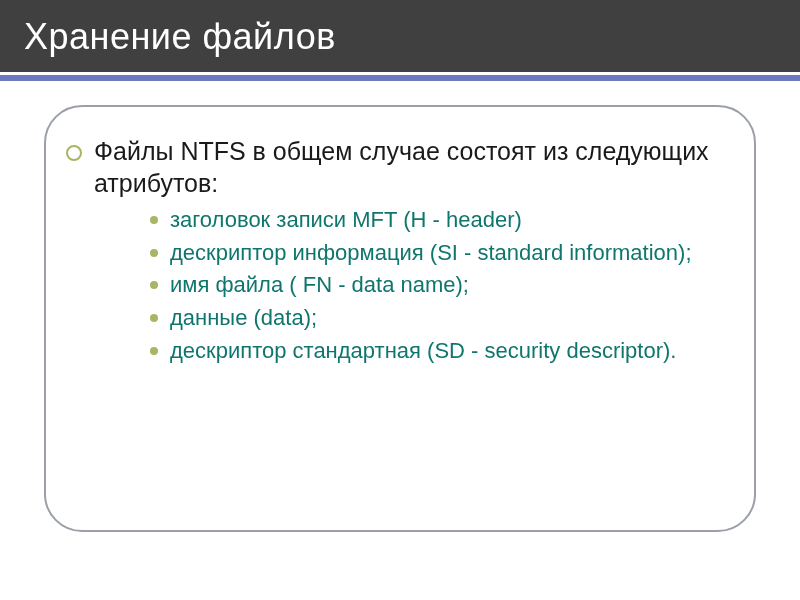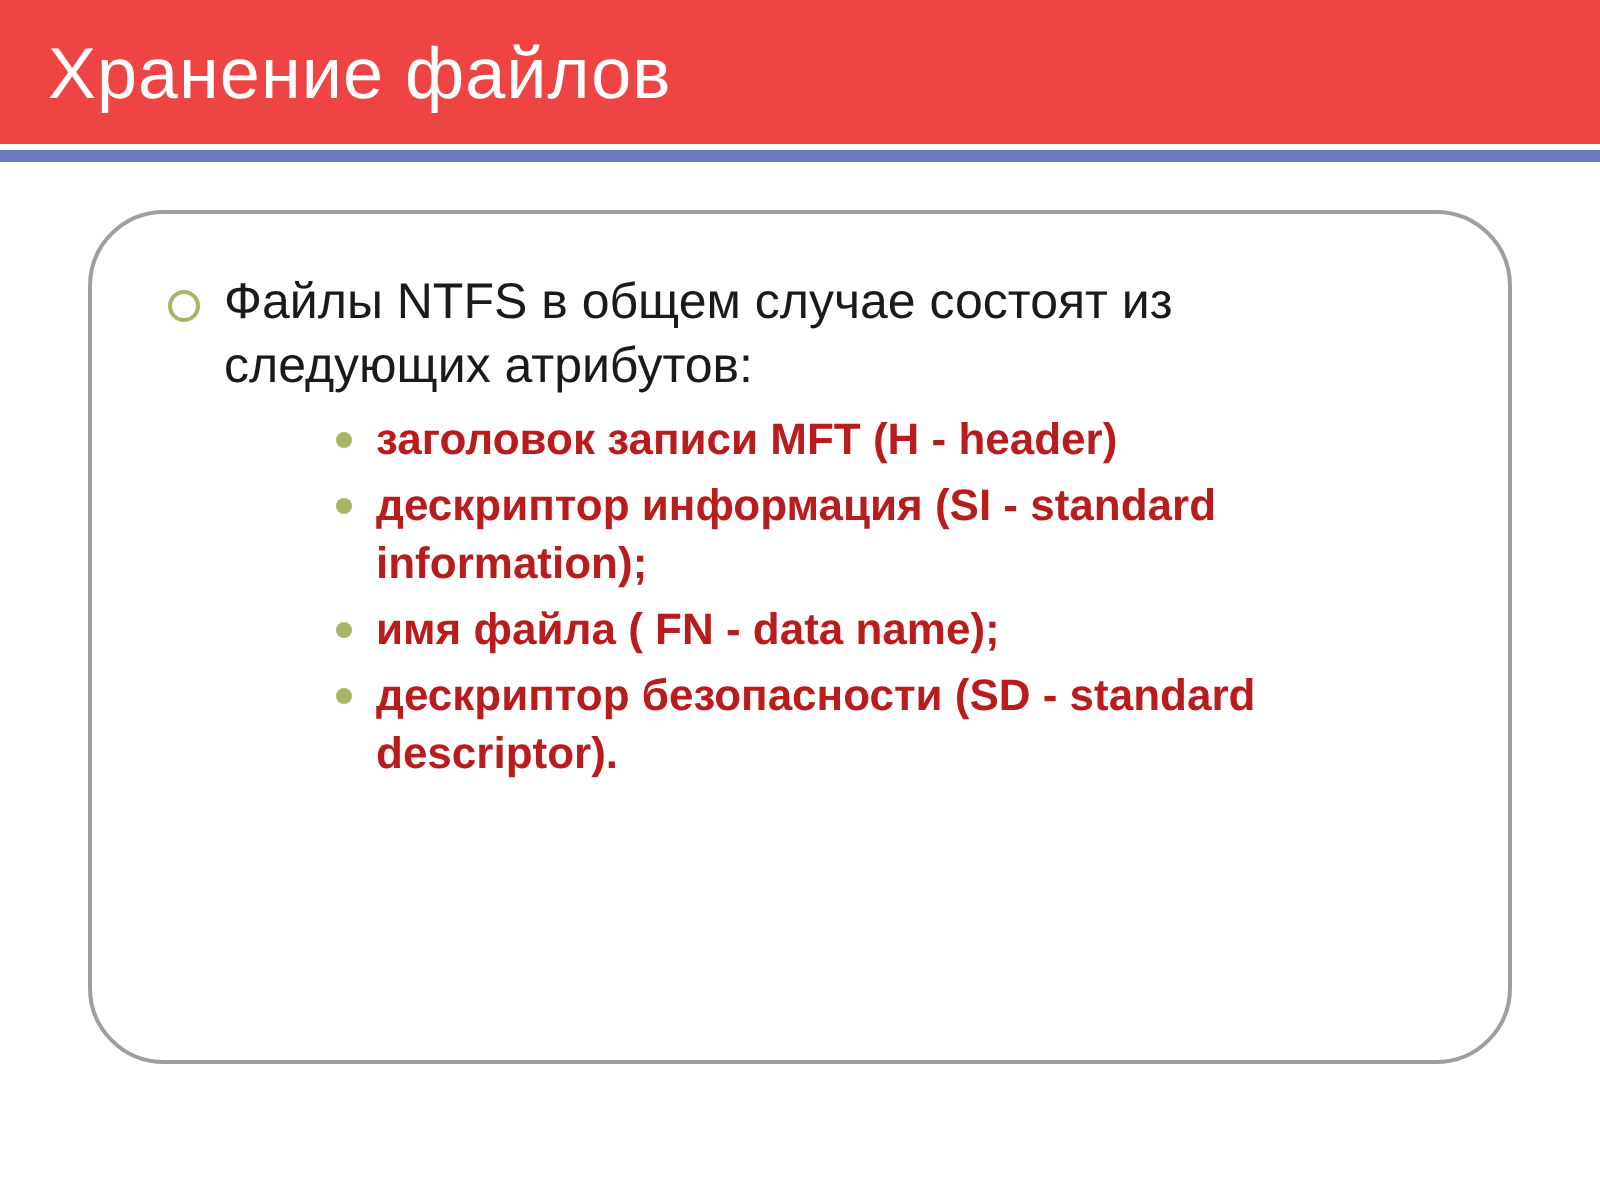"Хранение файлов" .header-bar { background: #ef4444 -> #404040 }
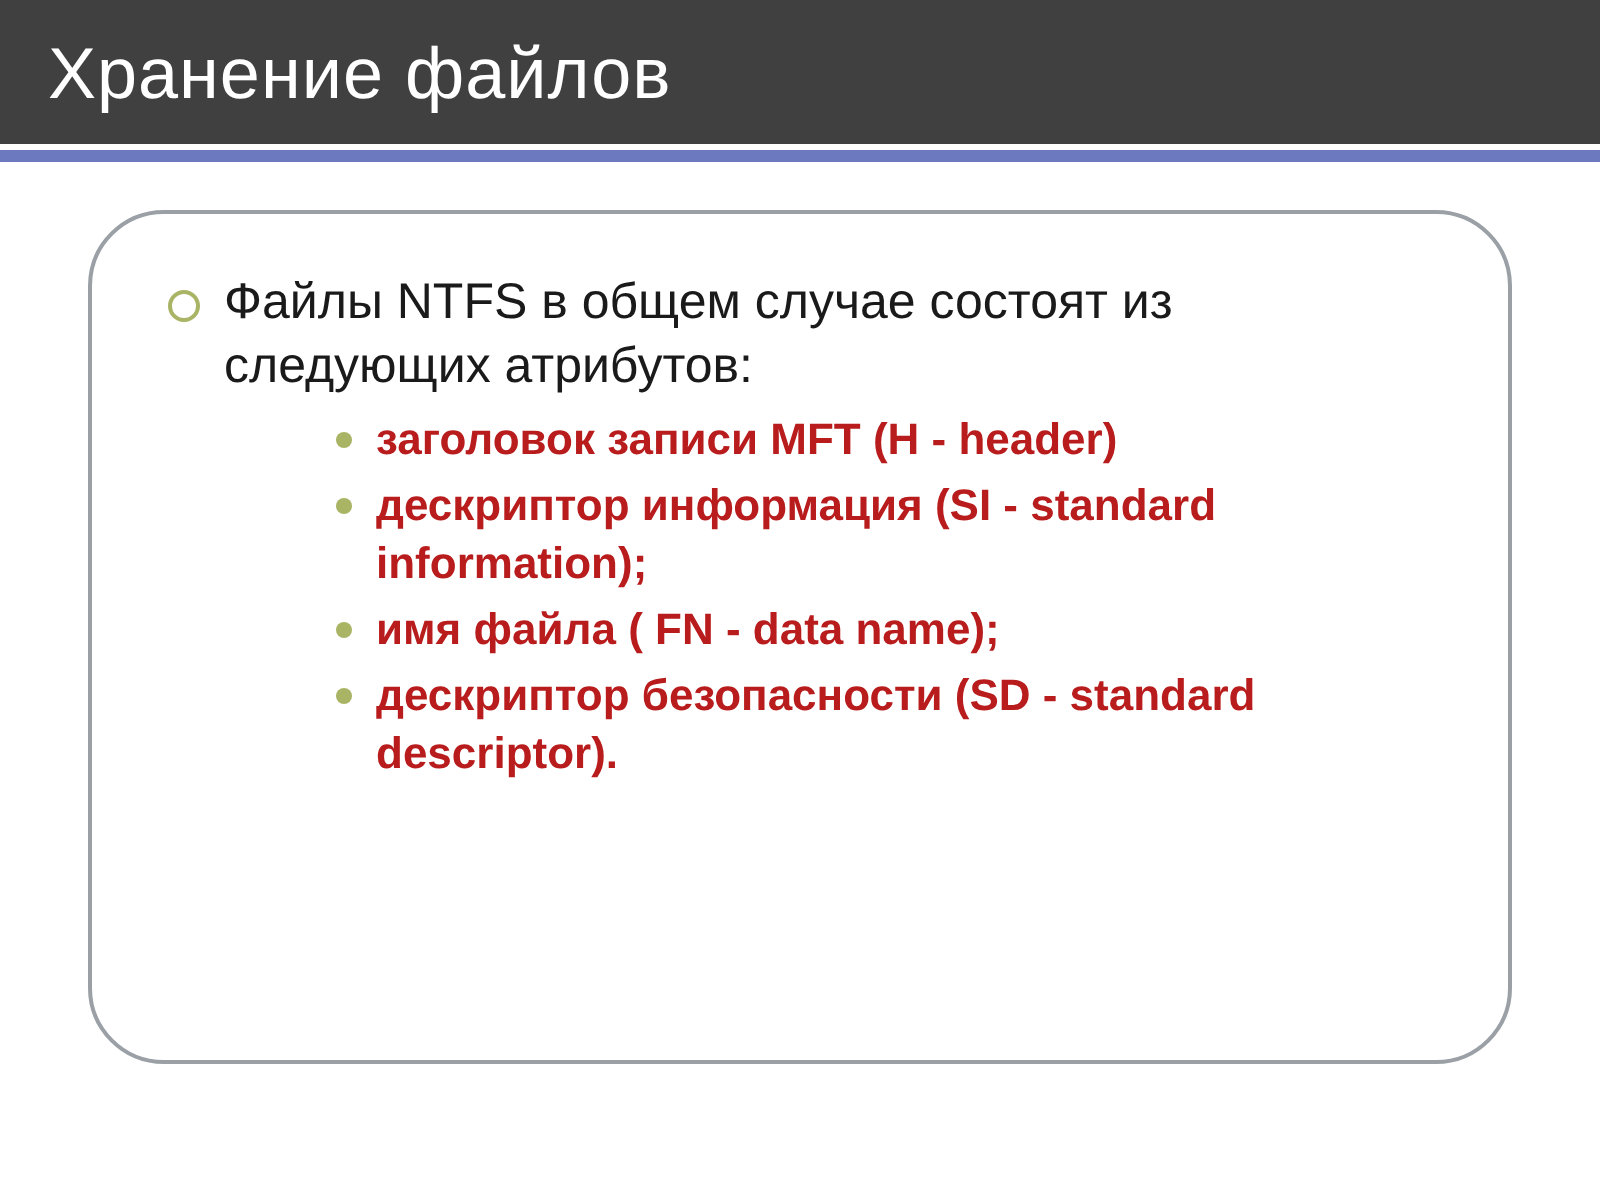"Файлы NTFS в общем случае" .content-box { padding: 28px 40px 28px 40px -> 28px 40px 28px 22px }
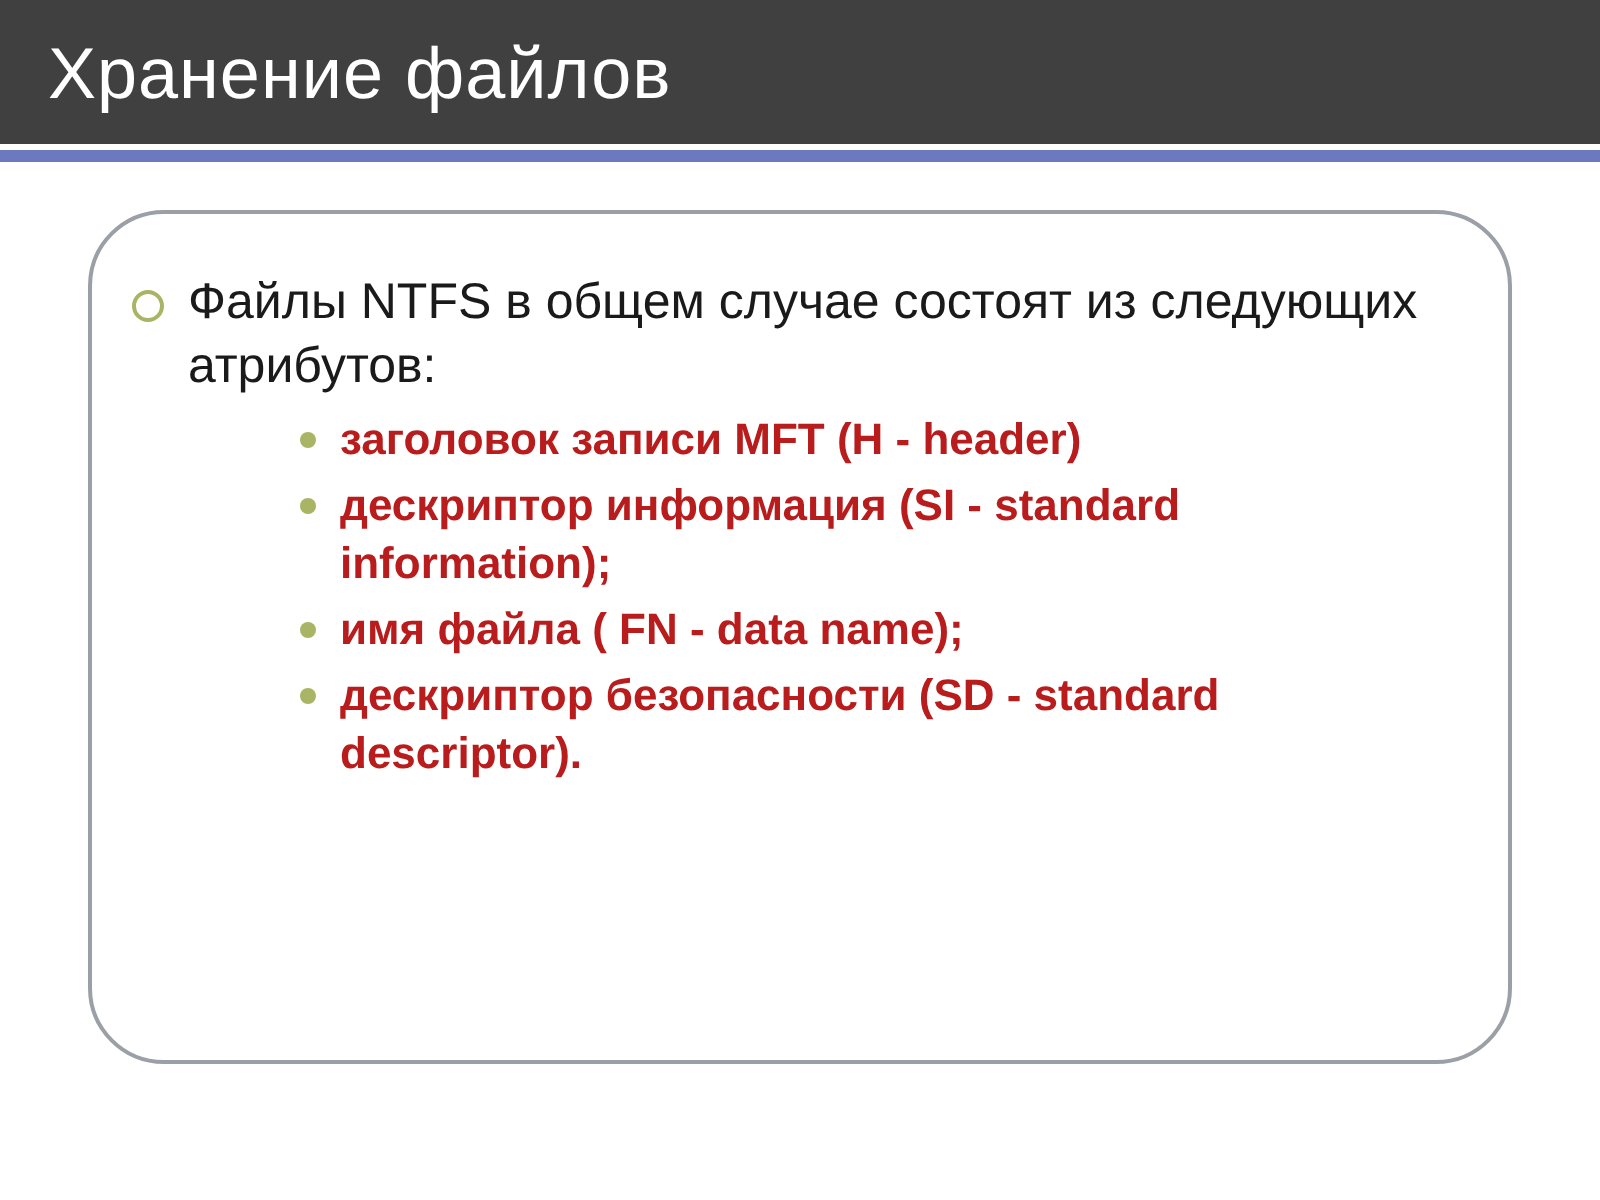"заголовок записи MFT (H -" ul.sub-list > li { color: #b91c1c -> #0f766e; font-weight: bold -> none }
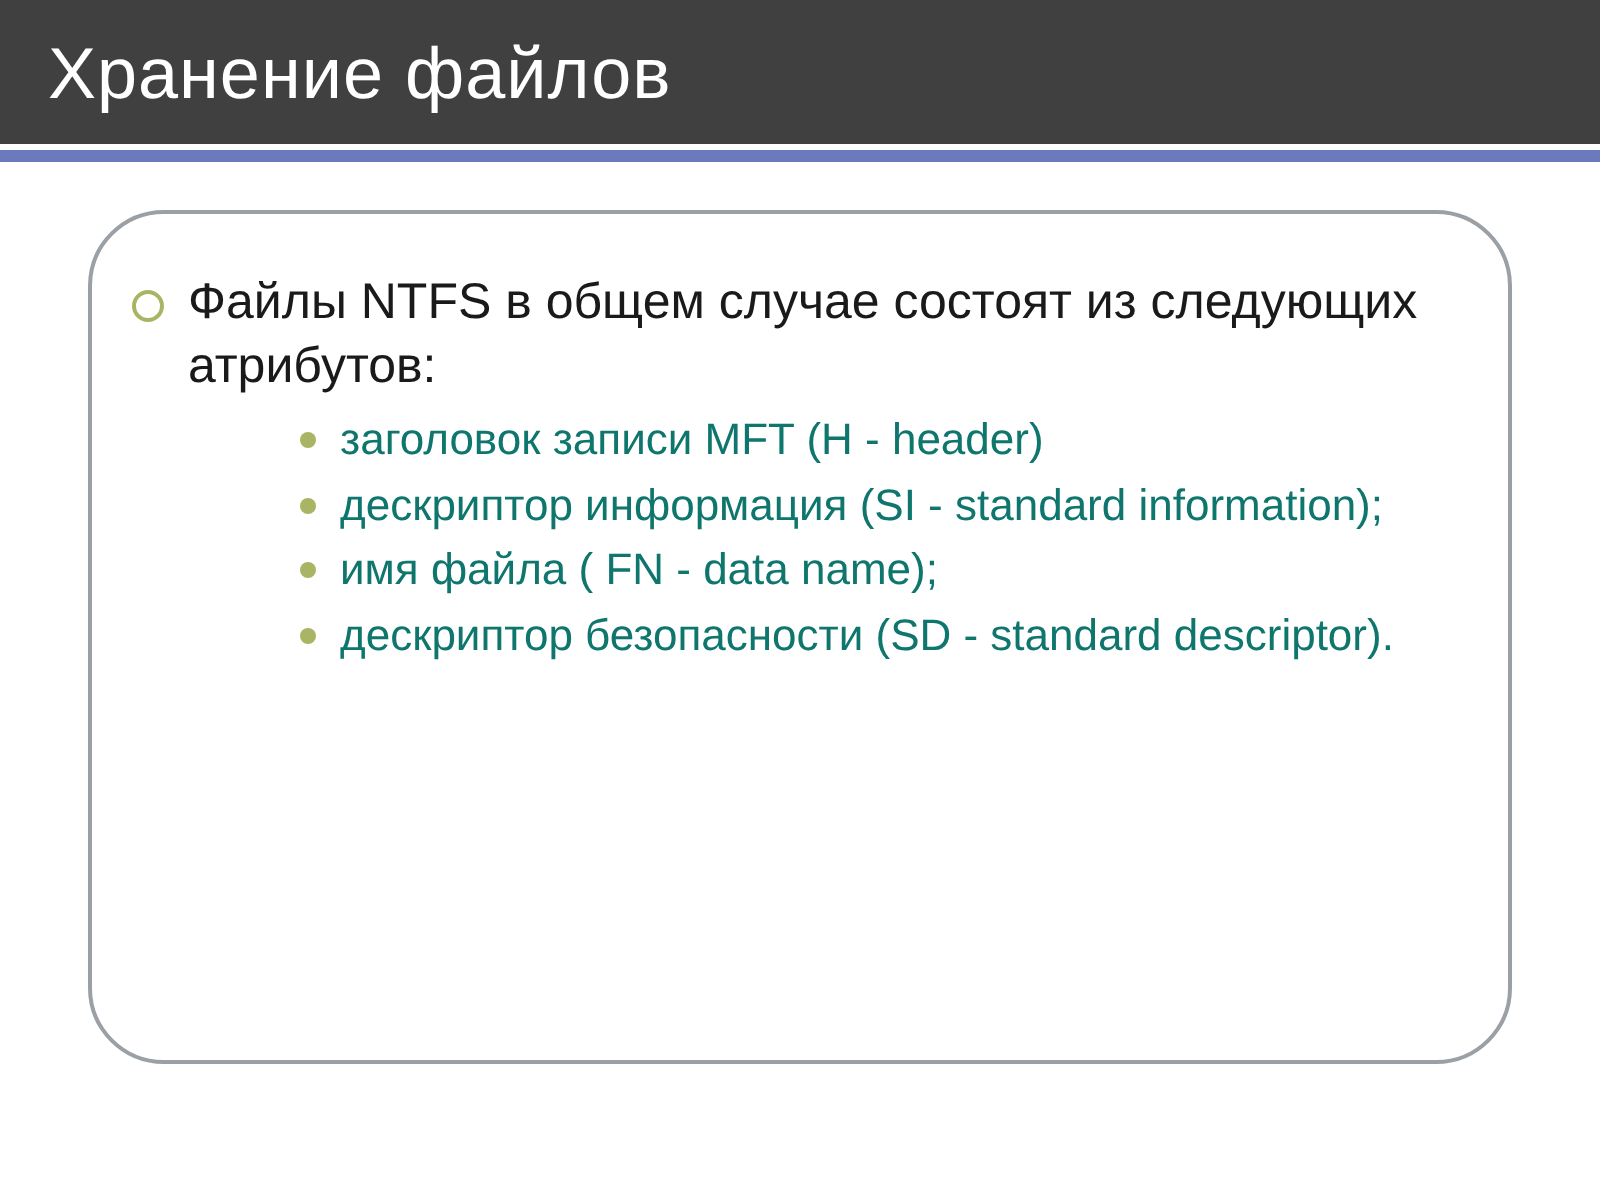"данные (data);" li { html: none -> <li>данные (data);</li> }
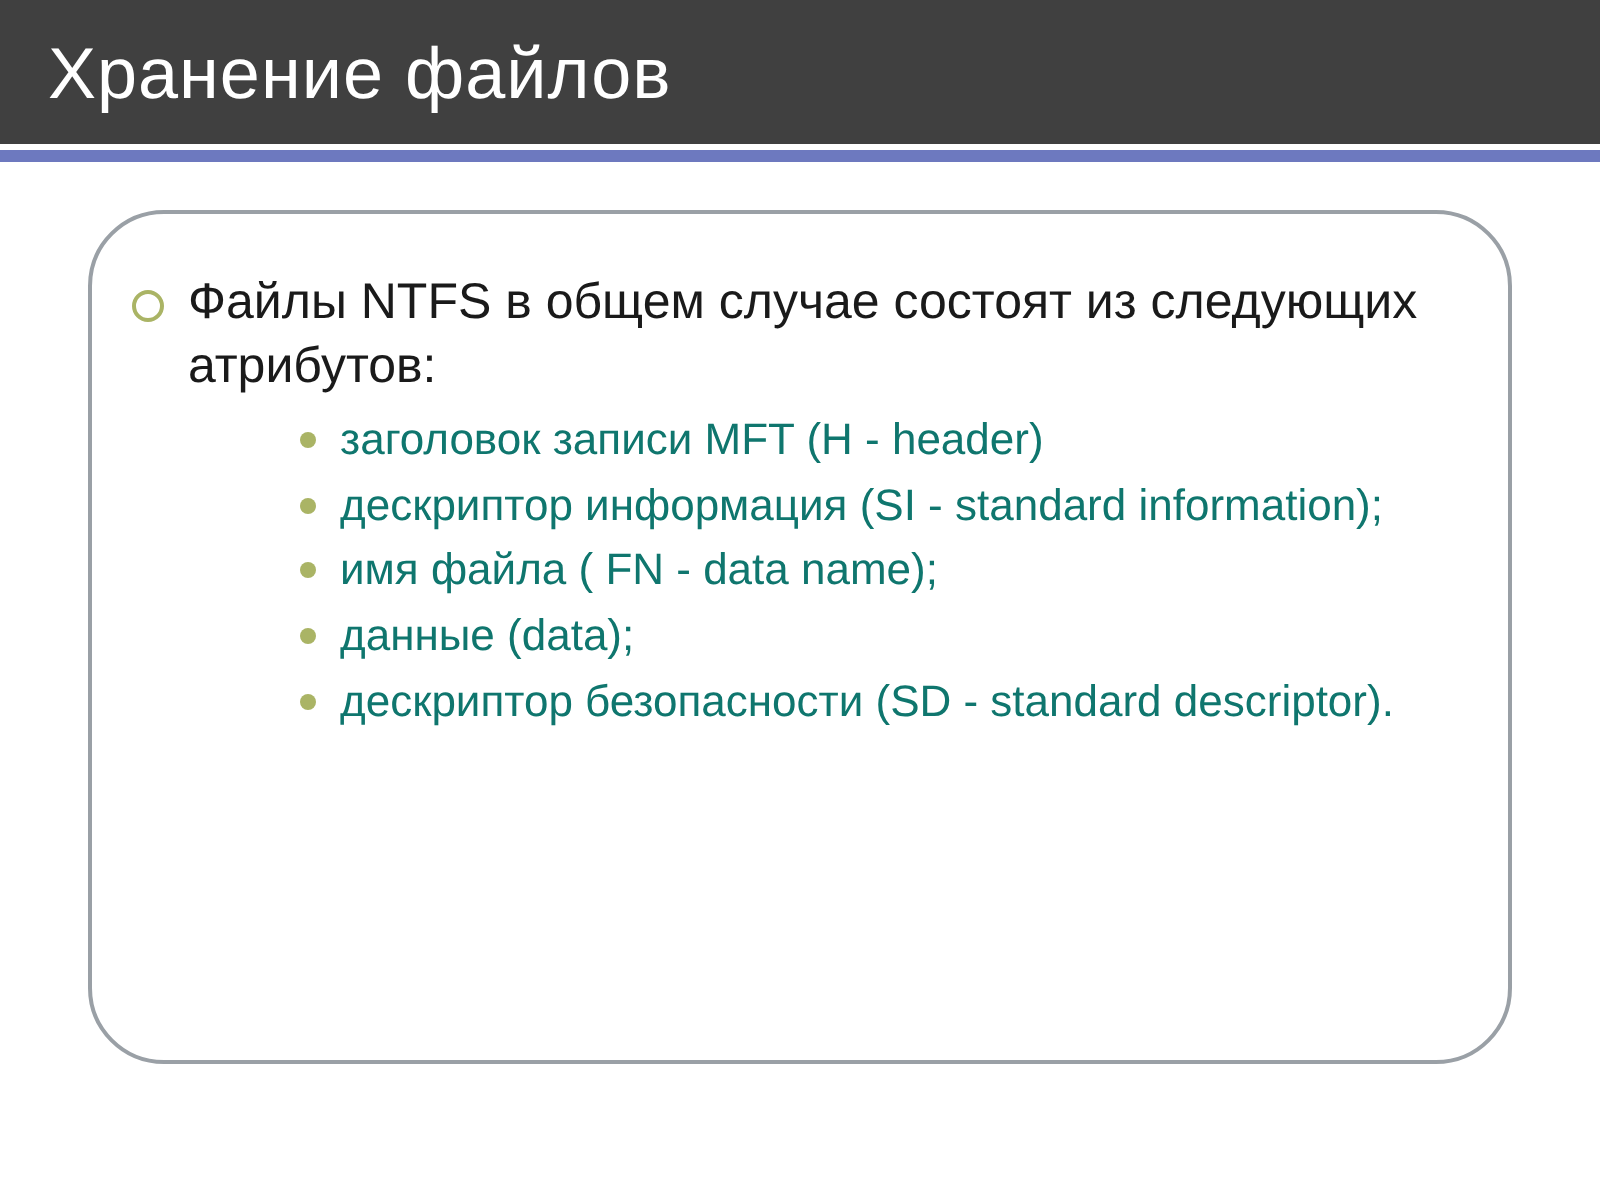"дескриптор безопасности (SD - standard" li { text: безопасности (SD - standard -> стандартная (SD - security }
